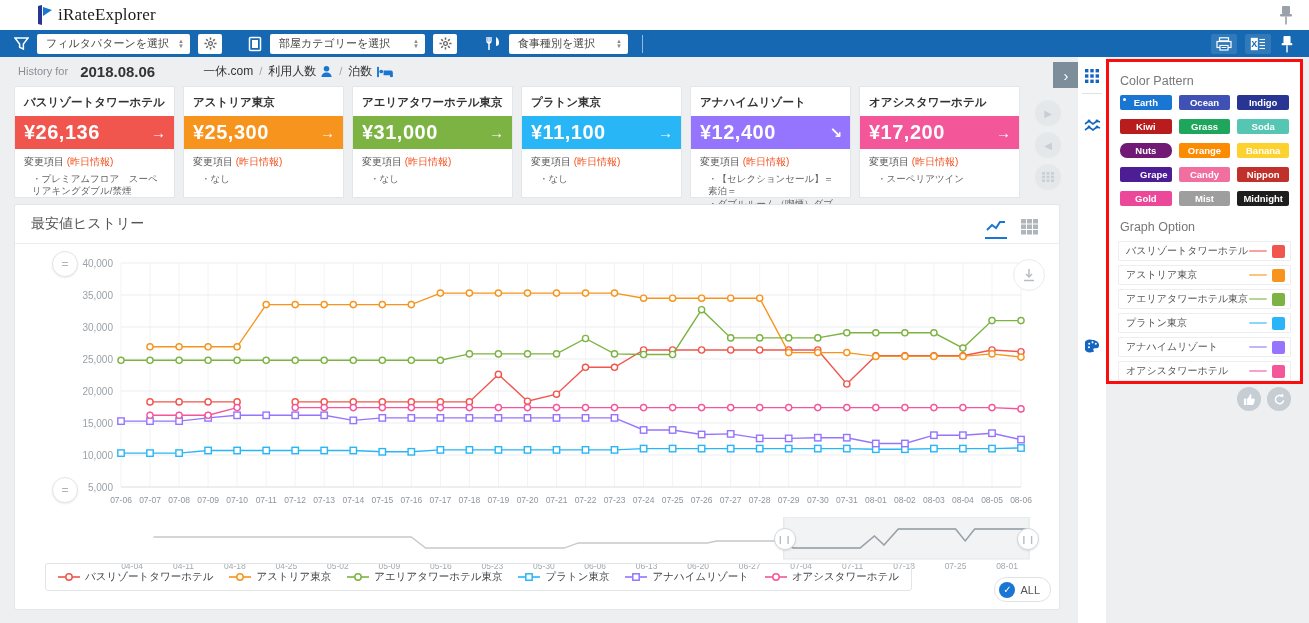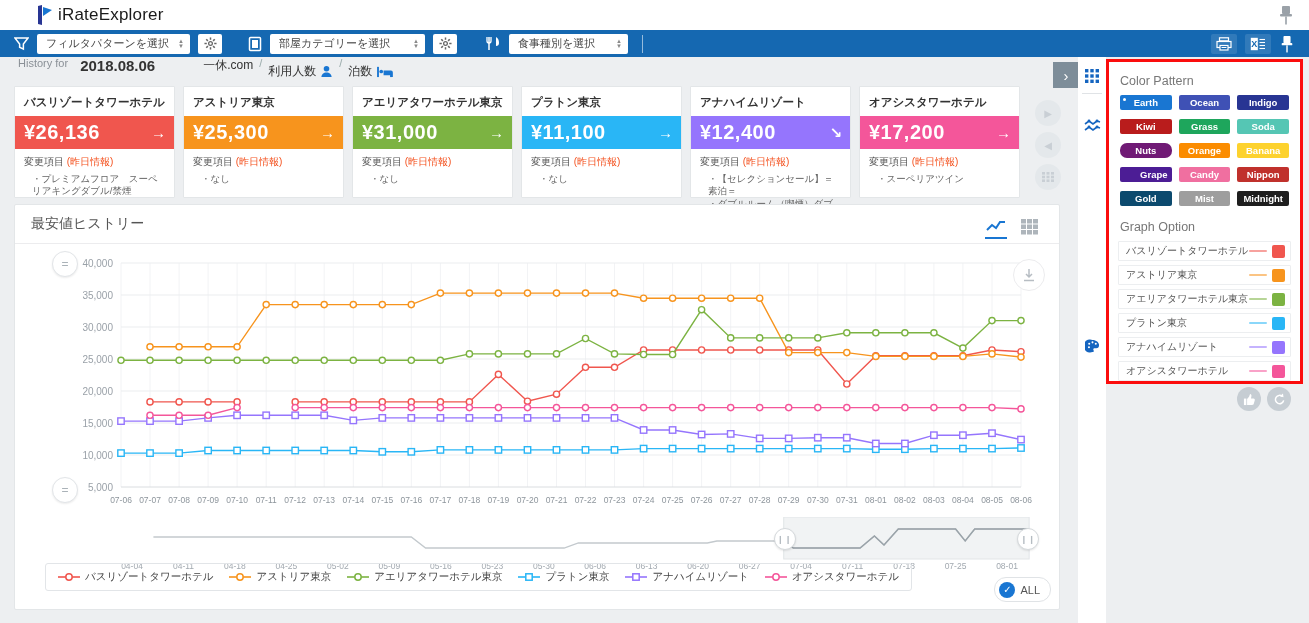"iRateExplorer" .topbar { font-family: none -> Liberation Serif, serif }
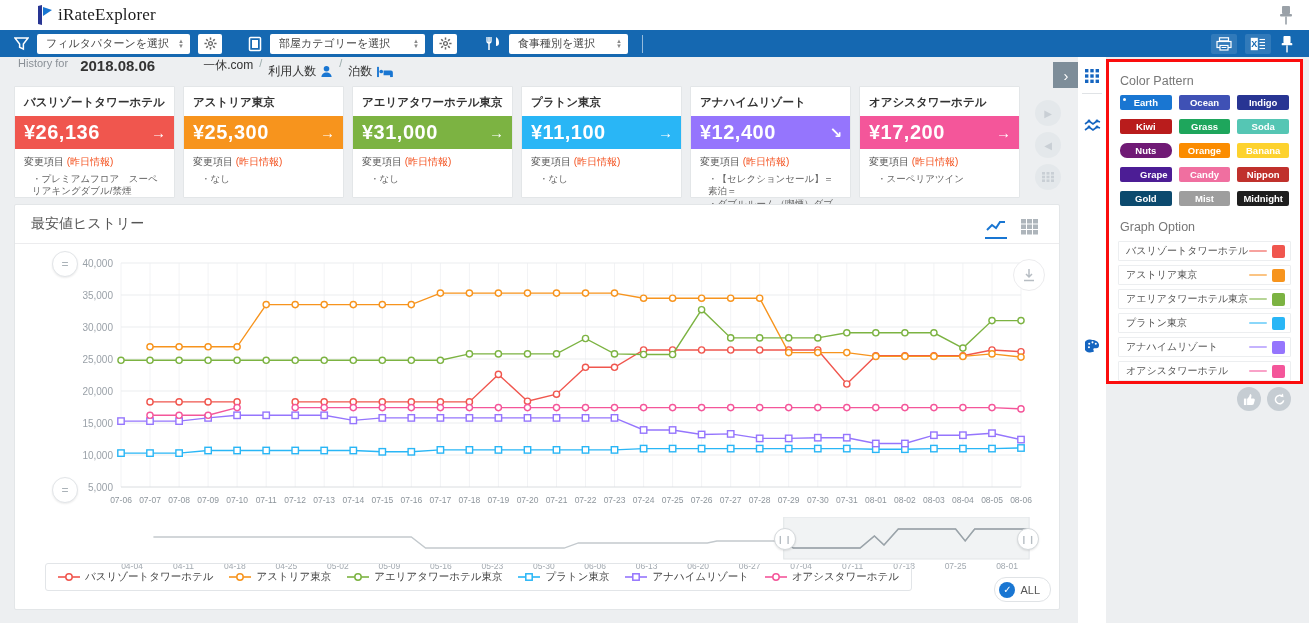"History for" .subhead { align-items: none -> center }
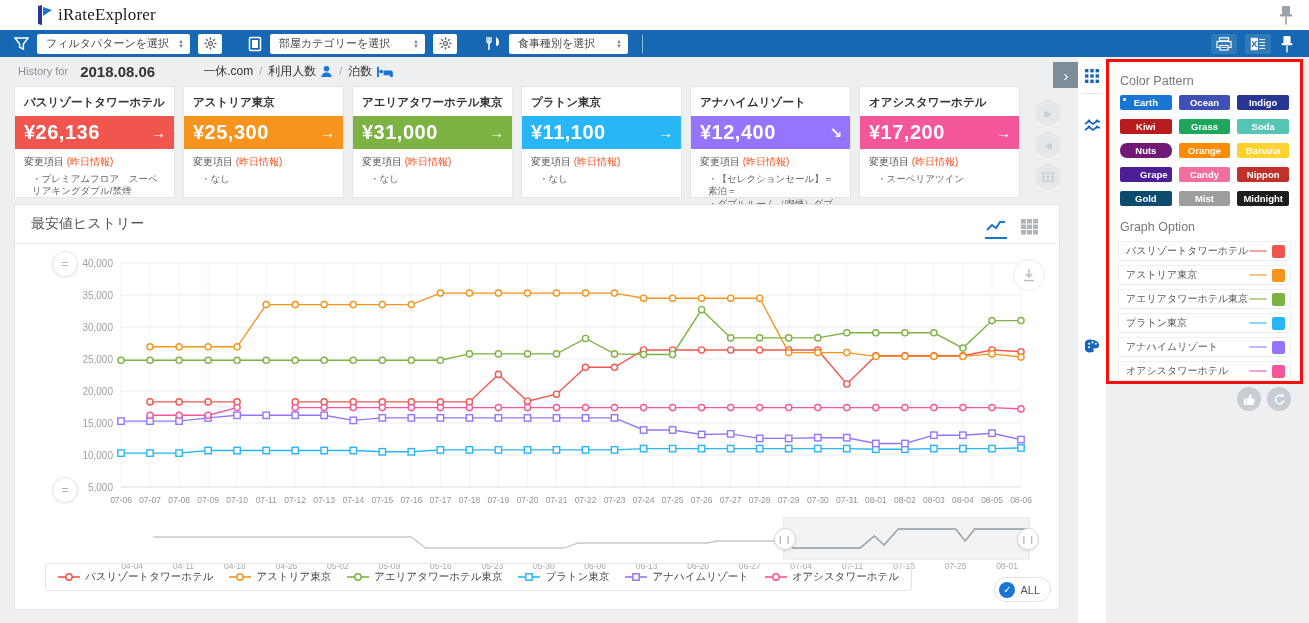"Gold" div.sw { background: #0c4a6e -> #ec4899 }
